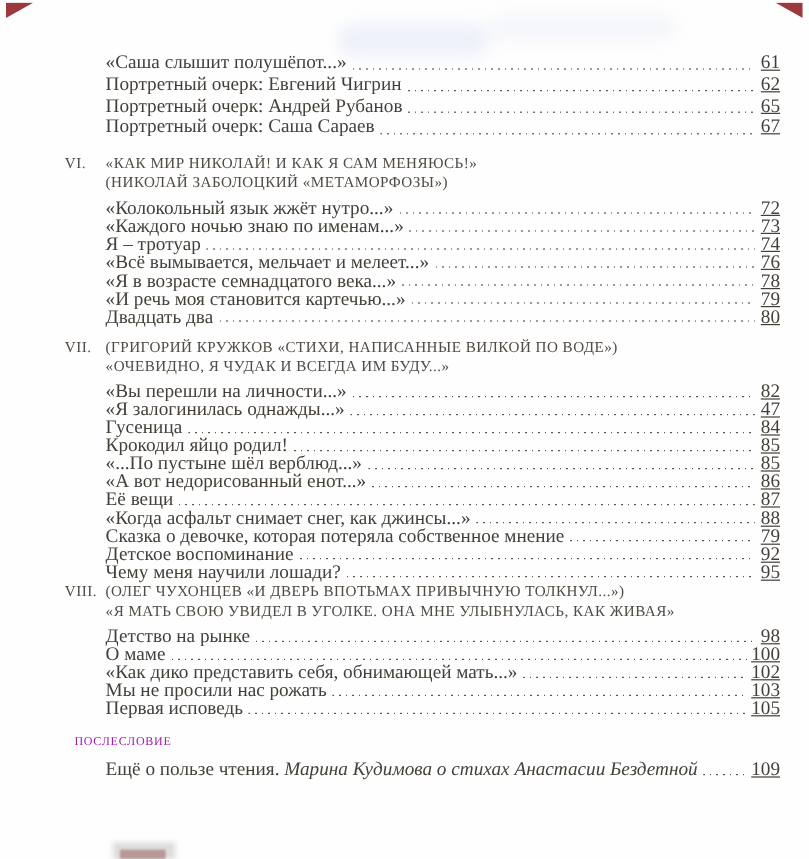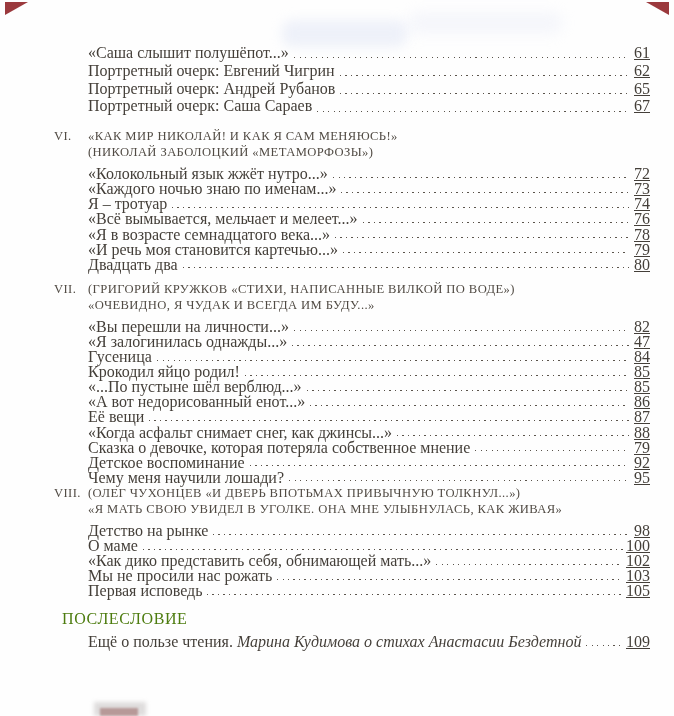"ПОСЛЕСЛОВИЕ" .after-head { color: #4d7c0f -> #a21caf; font-size: 16px -> 10px }
